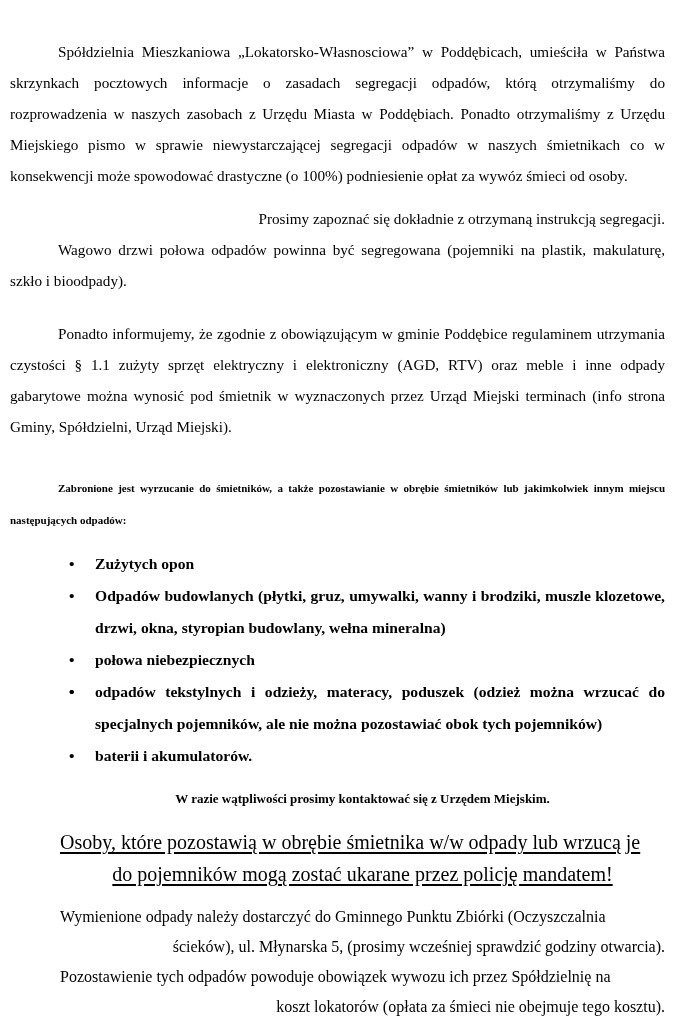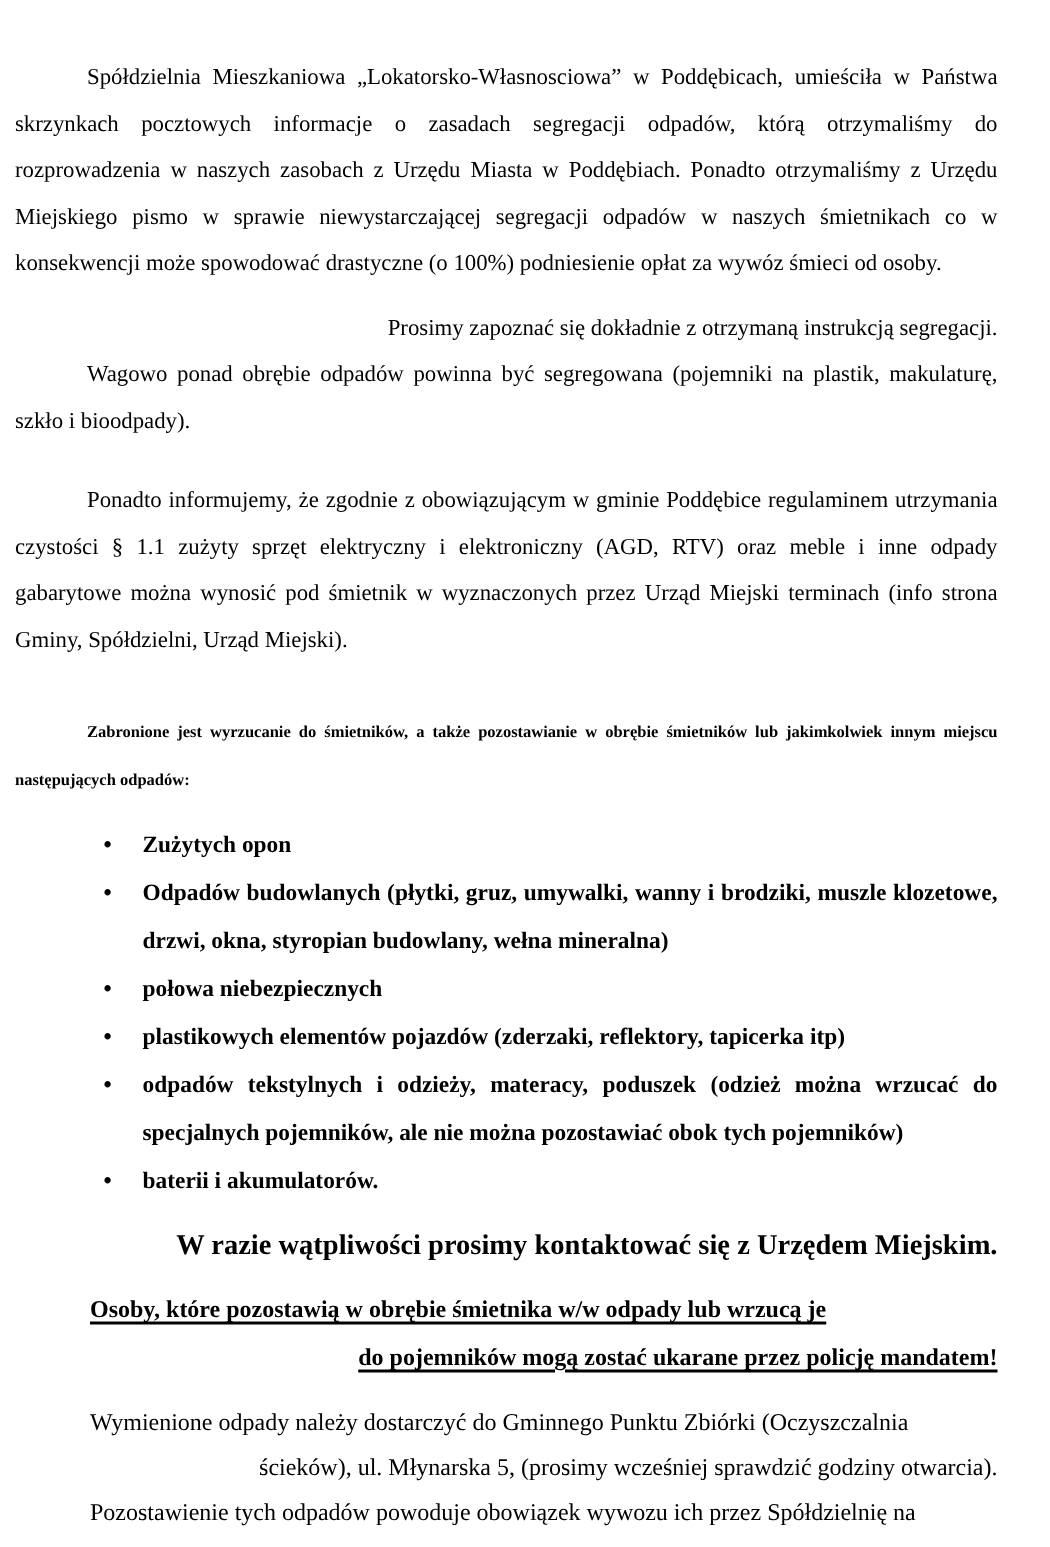"Wagowo ponad obrębie odpadów powinna" p.para { text: ponad obrębie -> drzwi połowa }
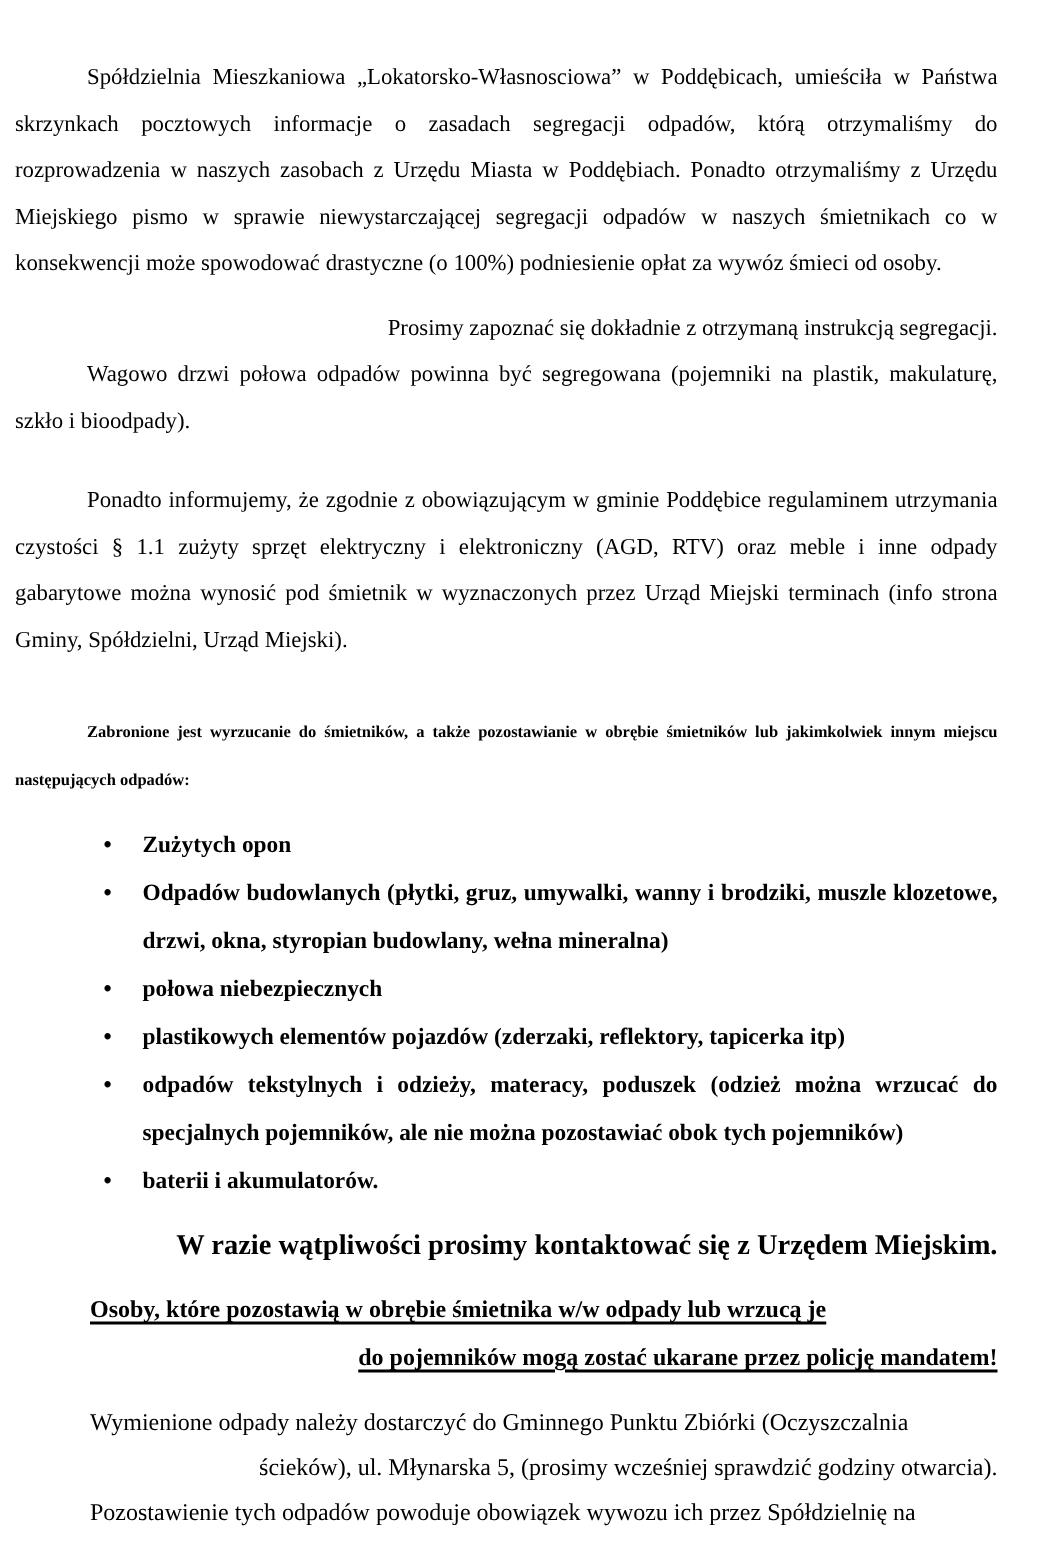"plastikowych elementów pojazdów" span { html: <span>plastikowych elementów pojazdów (zderzaki, reflektory, tapicerka itp)</span> -> none }
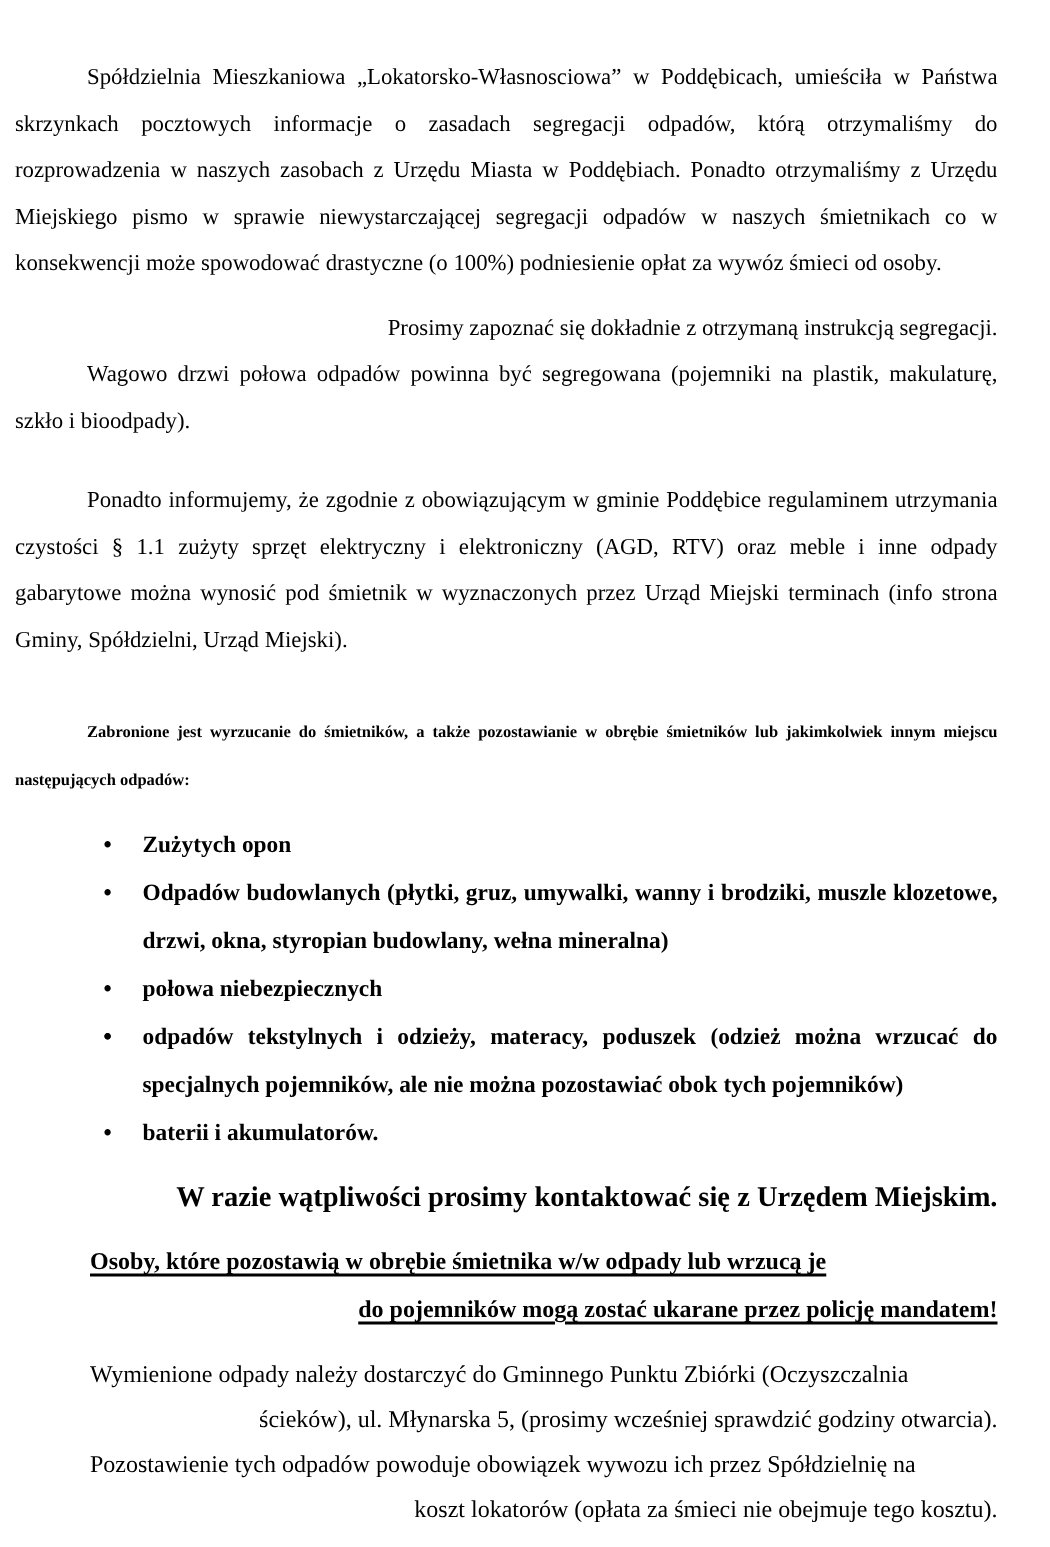"W razie wątpliwości prosimy kontaktować" .bold-line { font-size: 19px -> 13px; text-align: right -> center }
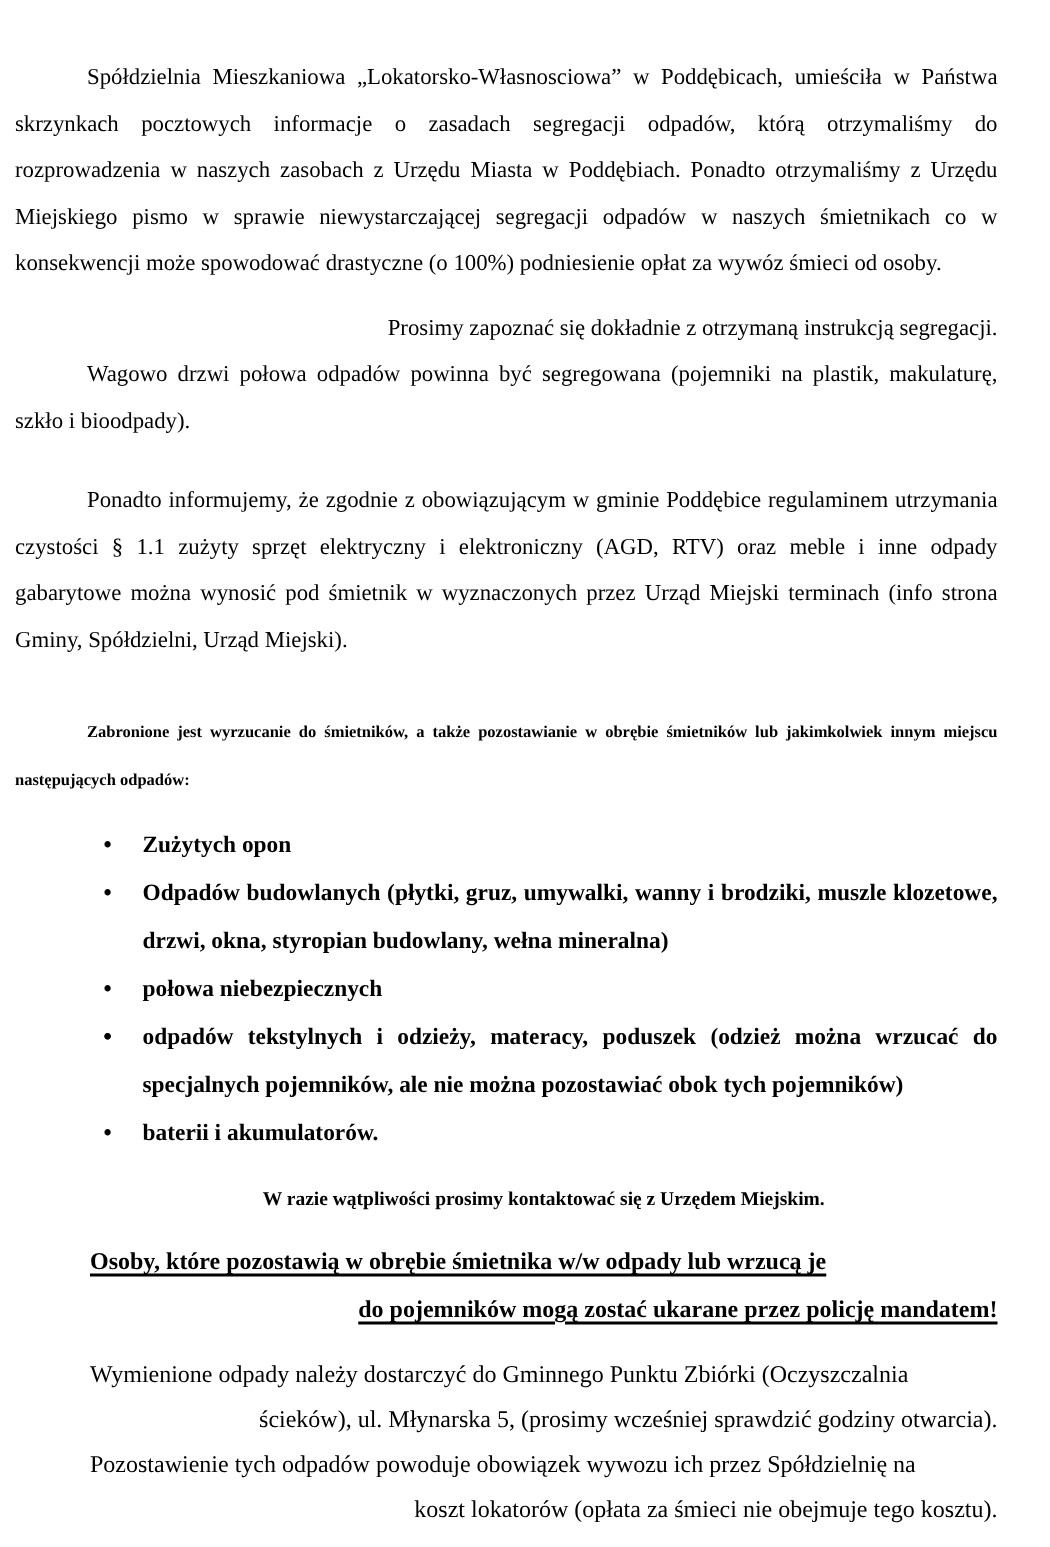"Osoby, które pozostawią w obrębie" .warn { font-size: 16px -> 20px; font-weight: bold -> normal }
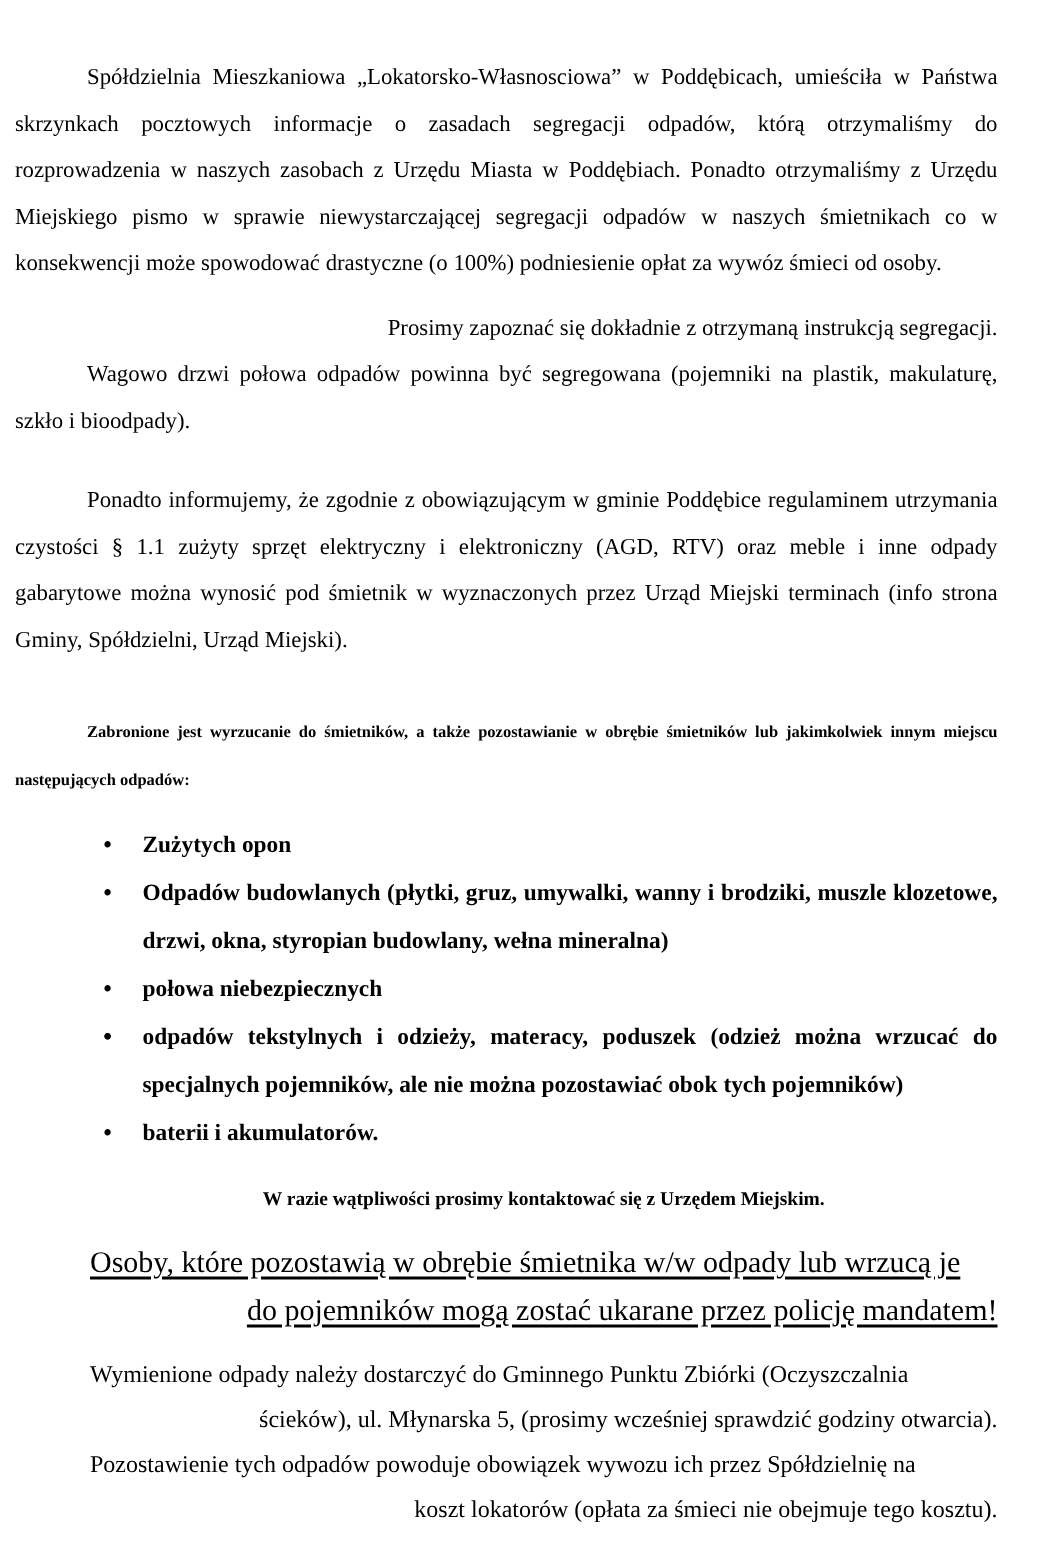"do pojemników mogą zostać ukarane" .warn .wline.lastline { text-align: right -> center }
